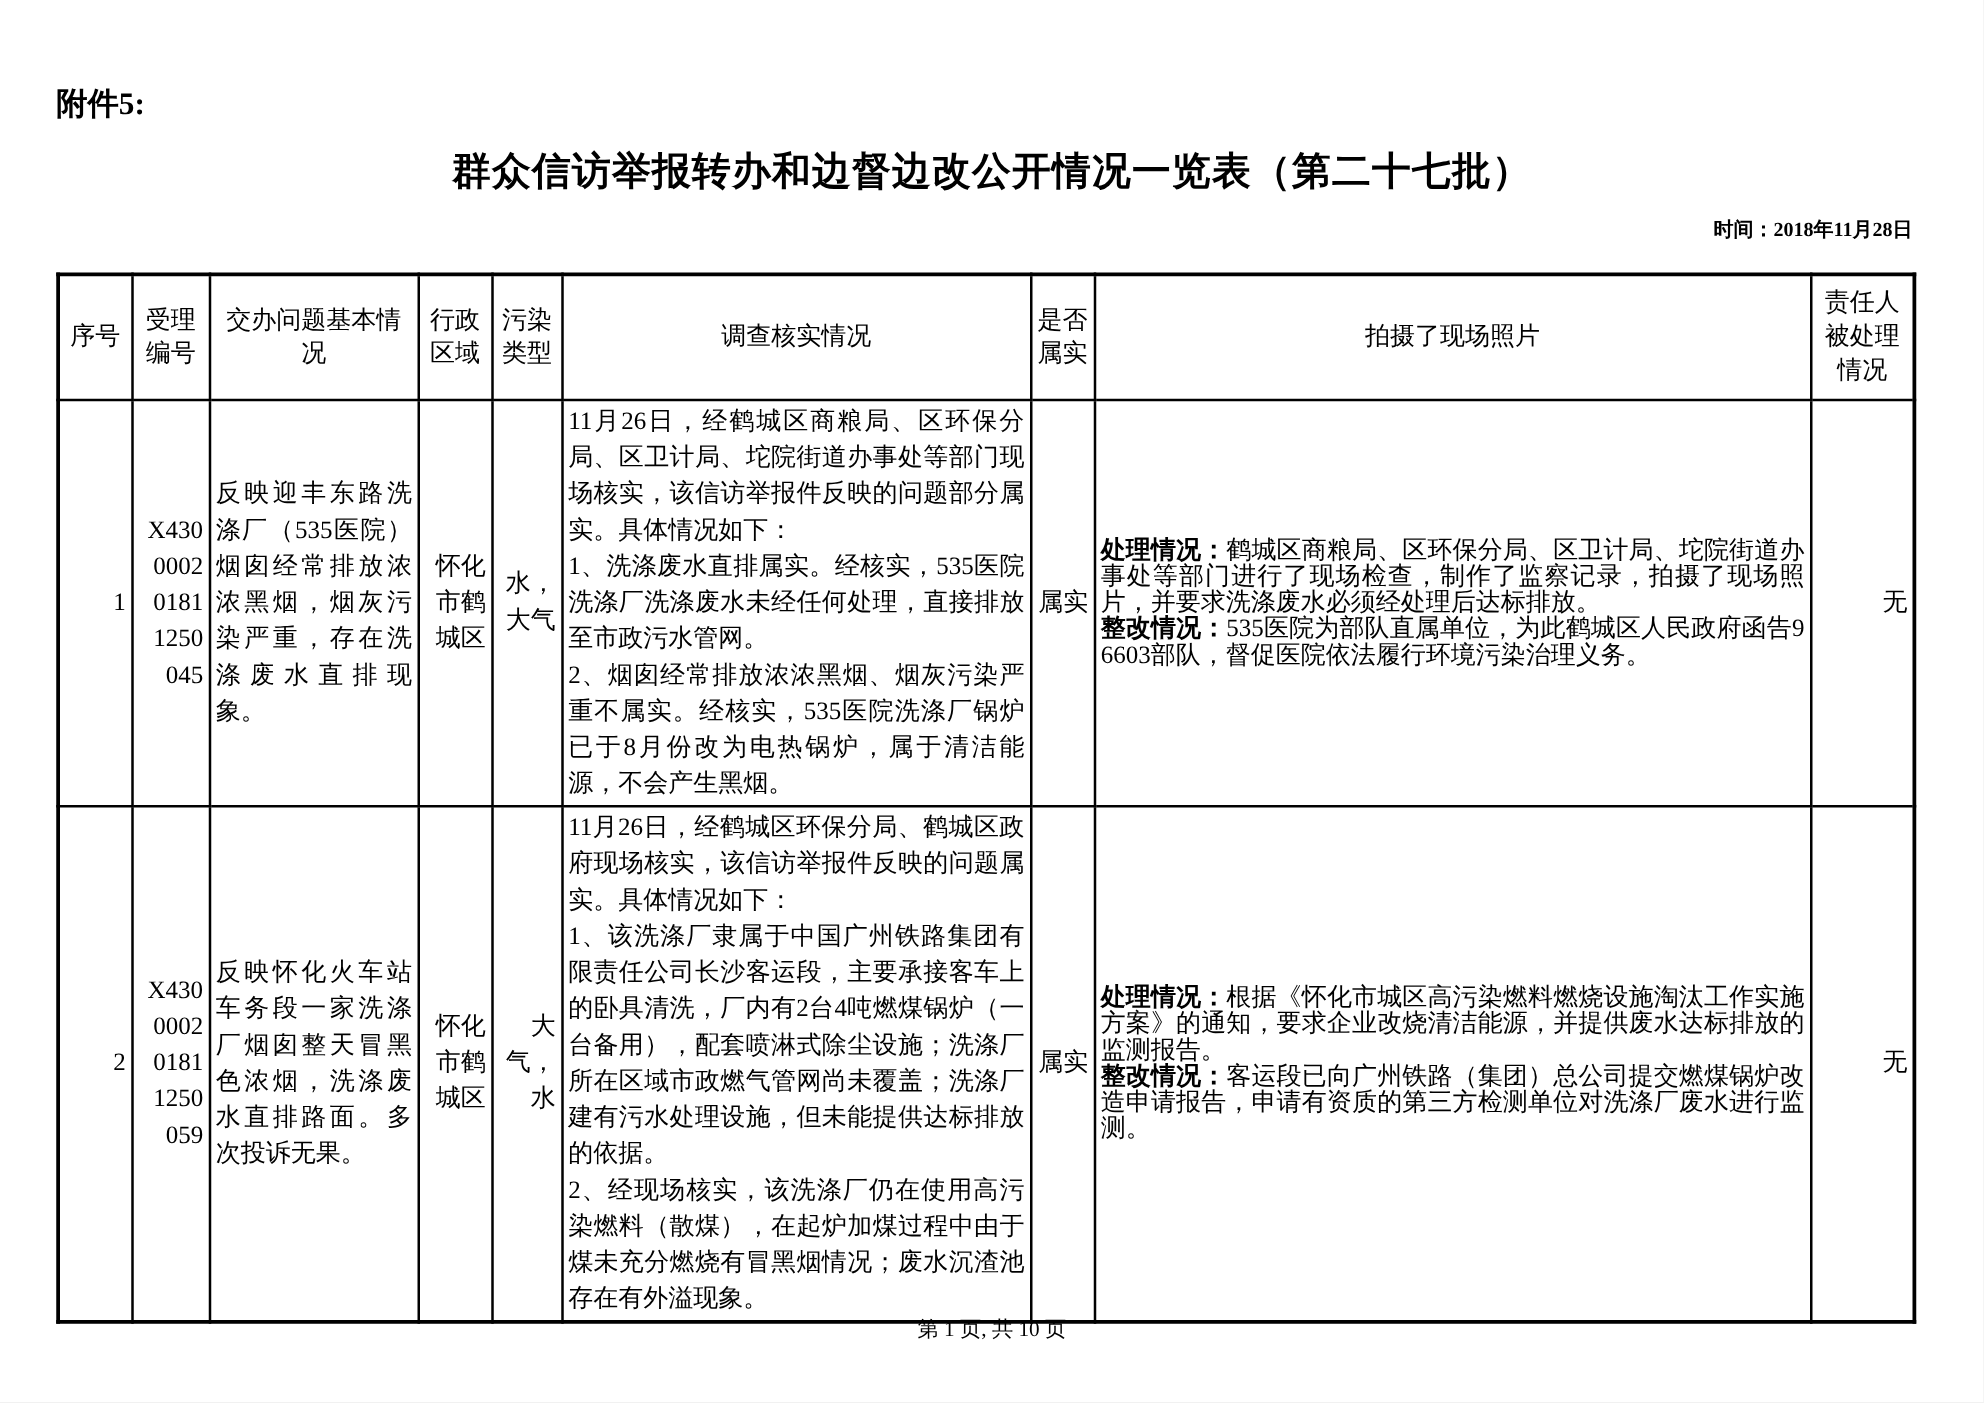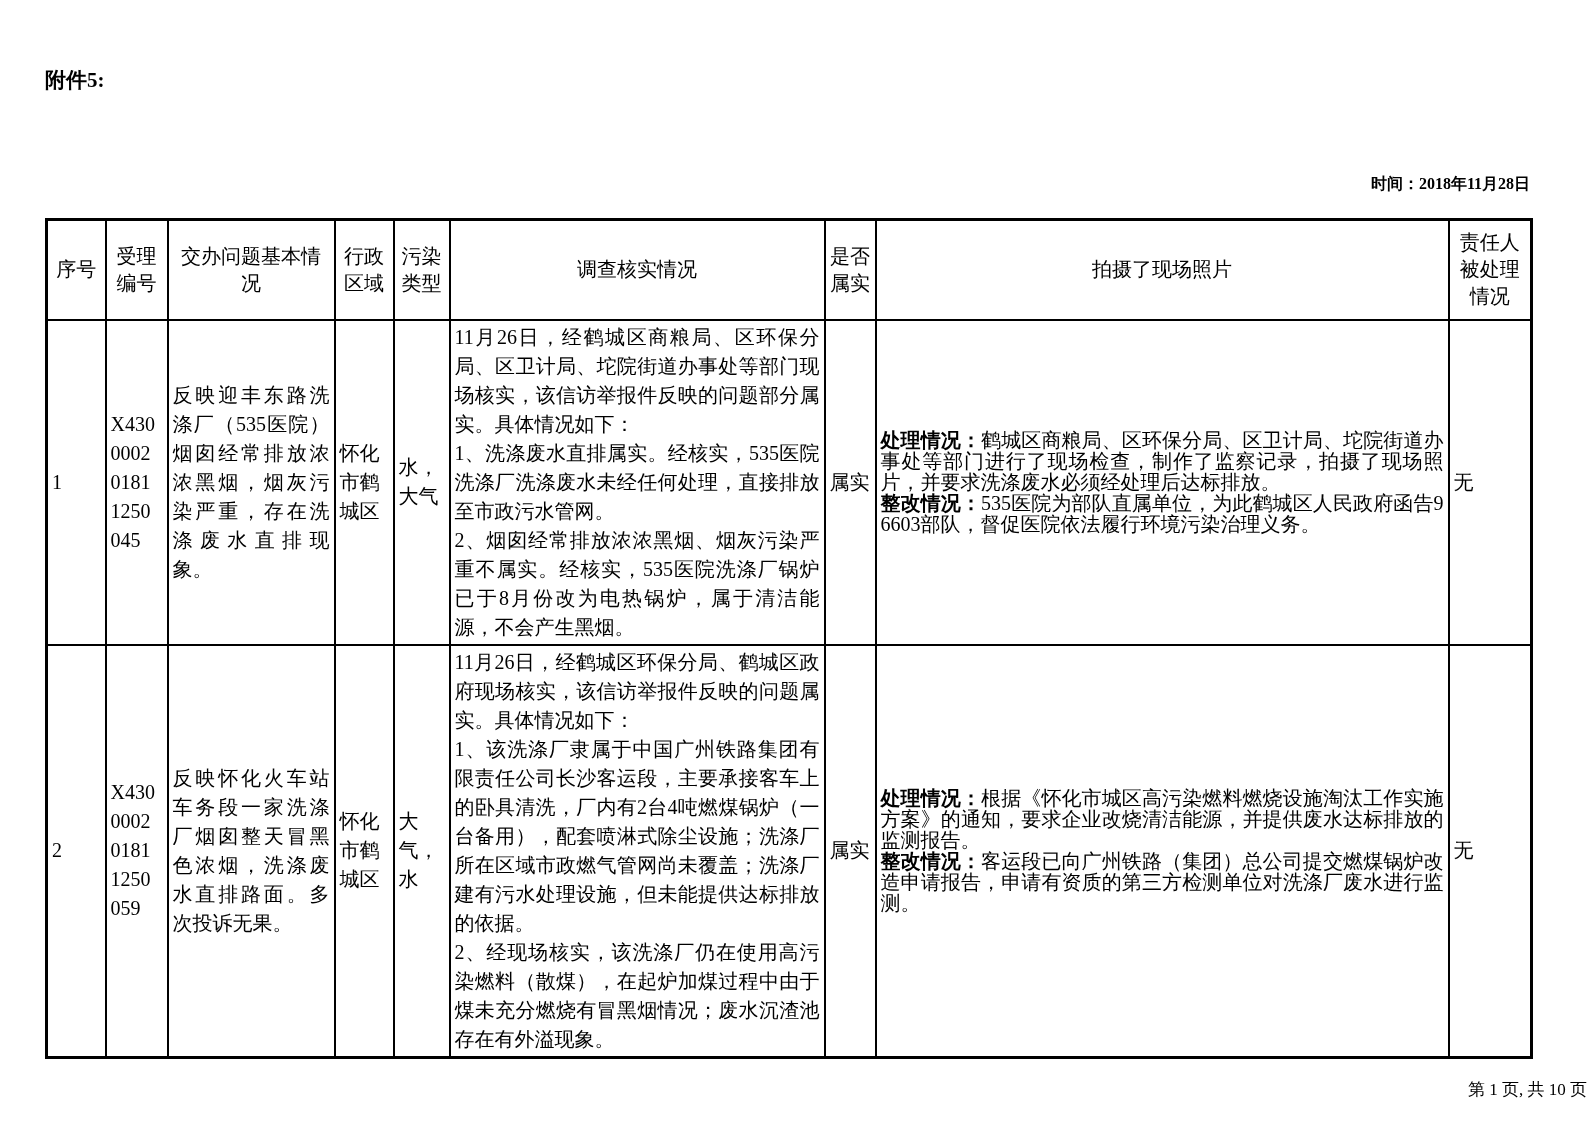"附件5:" .attachment { font-size: 21px -> 25px }
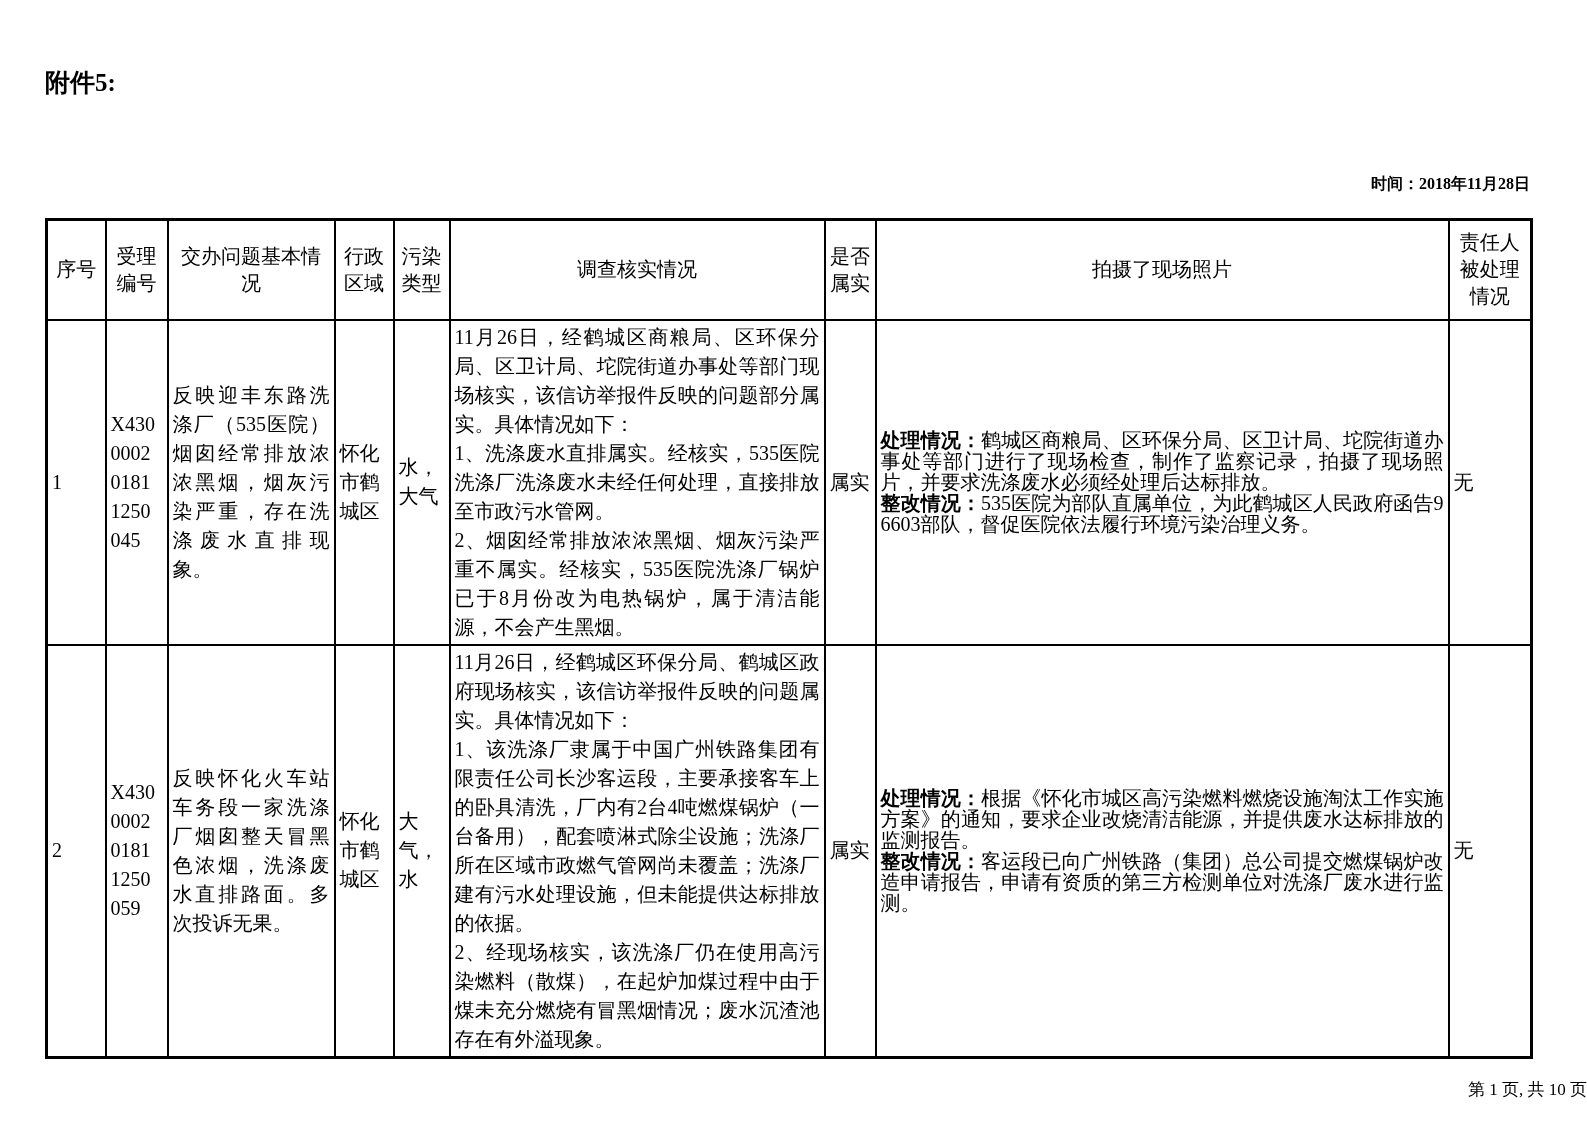"群众信访举报转办和边督边改公开情况一览表（第二十七批）" div.title { html: none -> <div>群众信访举报转办和边督边改公开情况一览表（第二十七批）</div> }
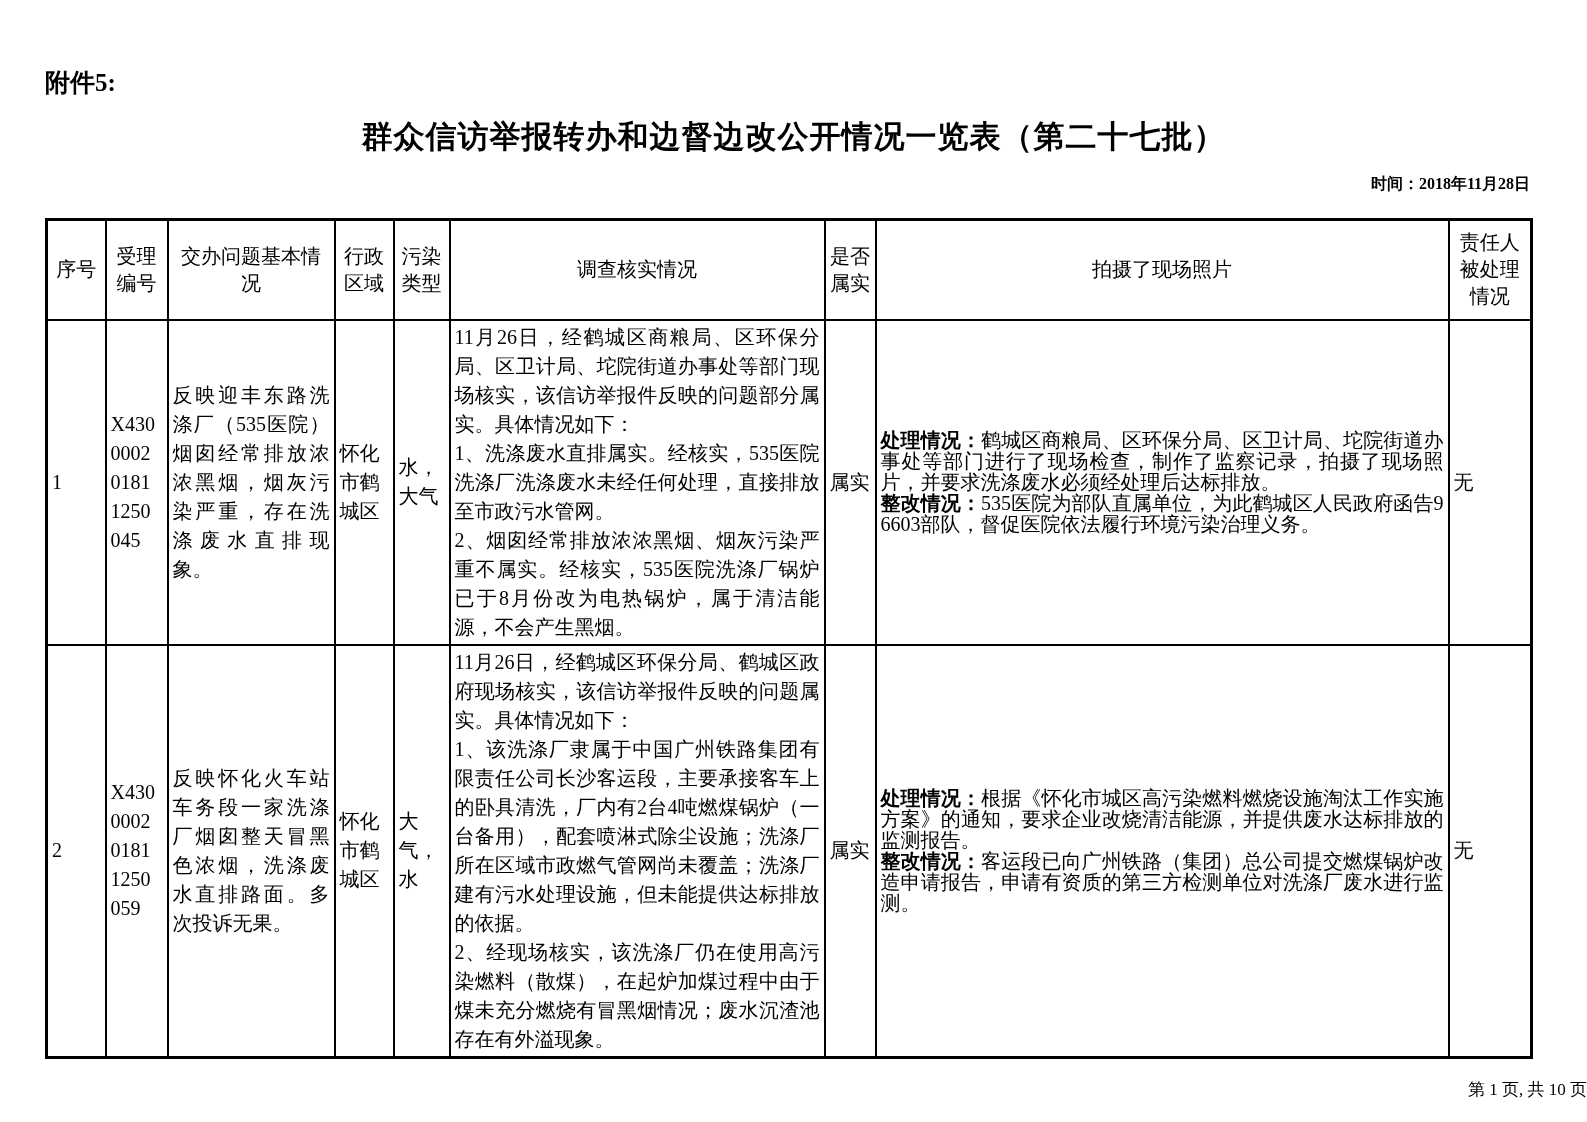"X430" .c-center { text-align: left -> right }
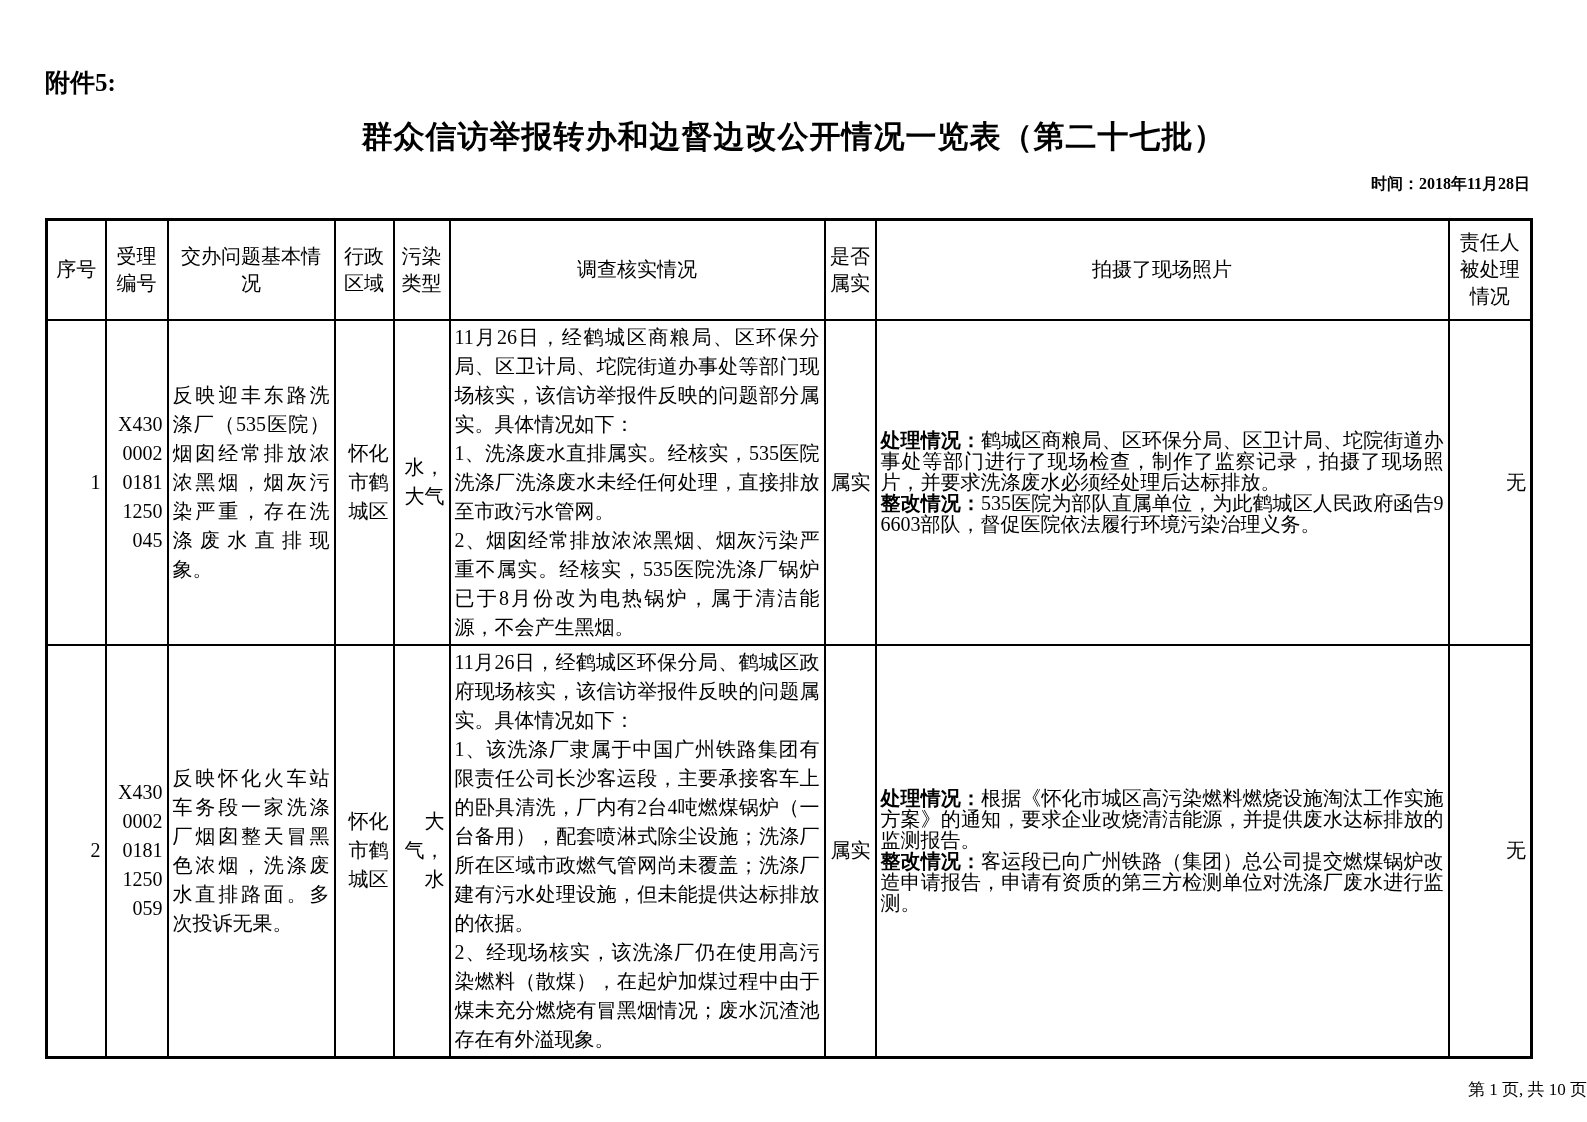"第 1 页, 共 10" .footer { margin-top: 26px -> none; text-align: right -> center }
